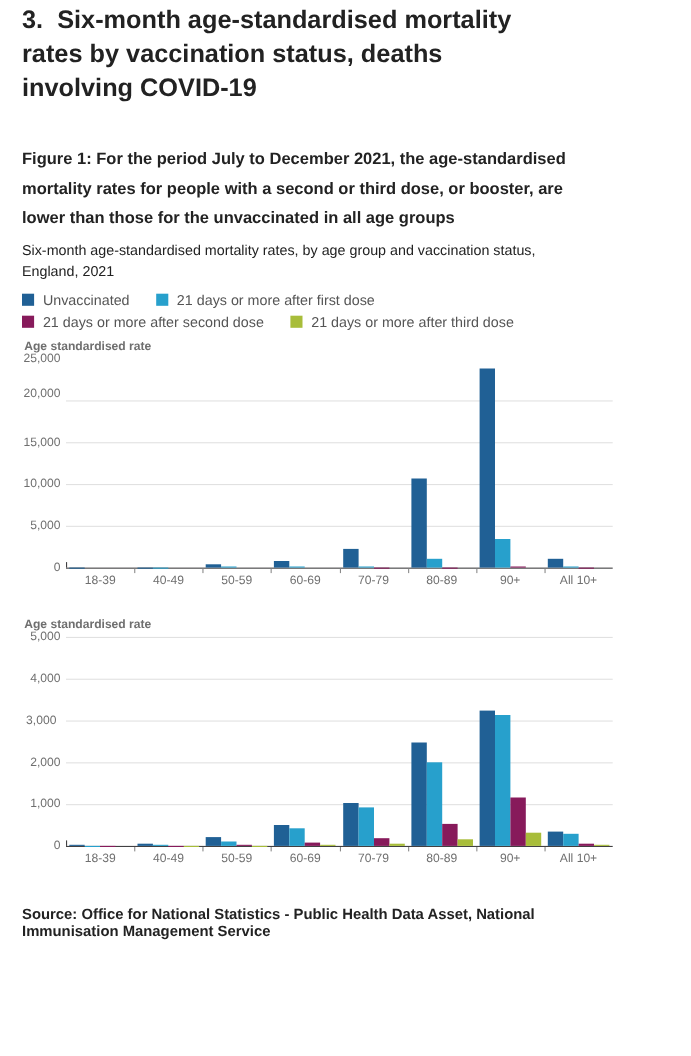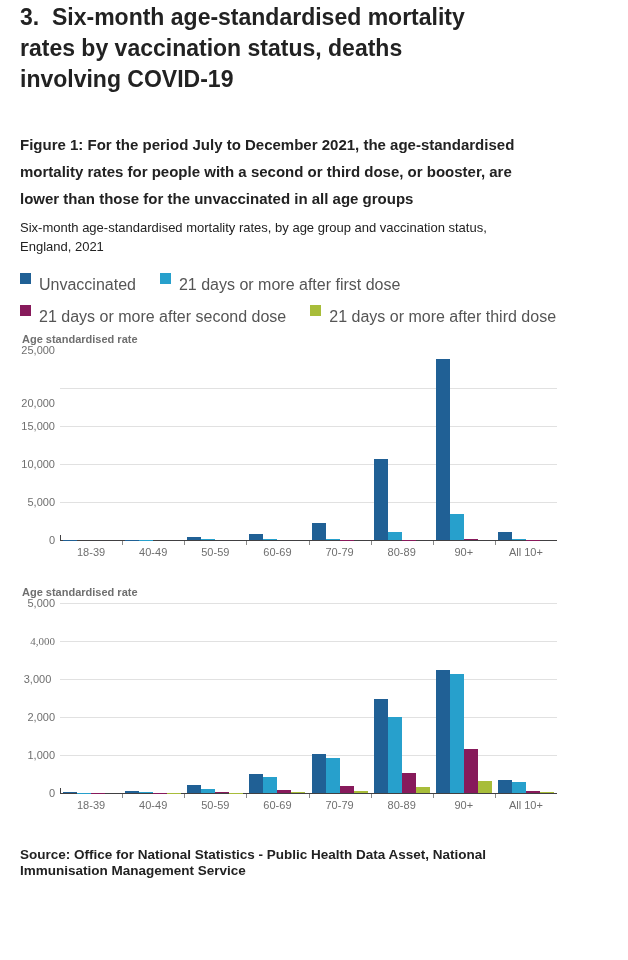"Unvaccinated" .legend-label { font-size: 16px -> 13px; margin-top: 12px -> none }
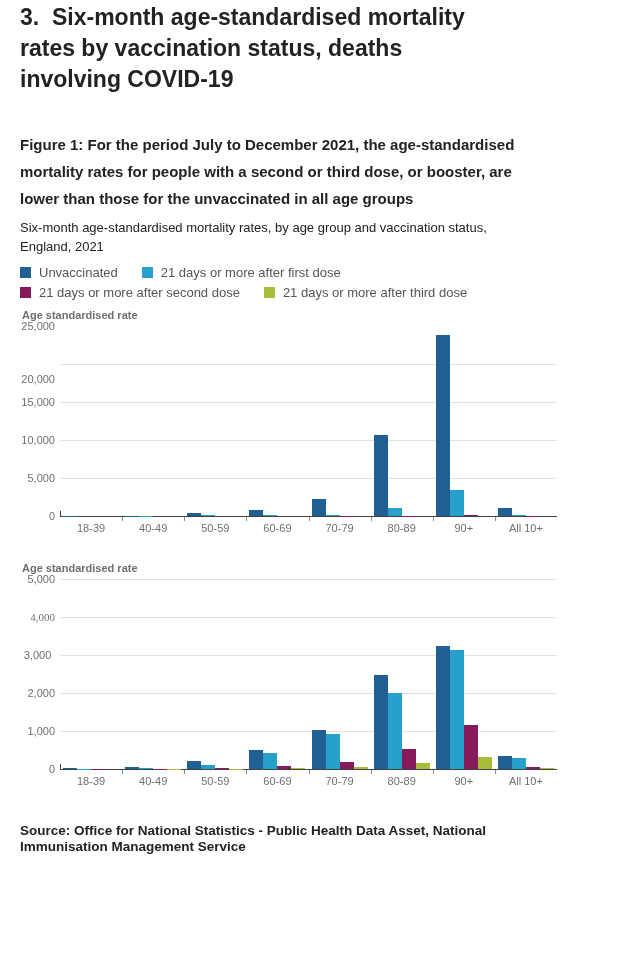"20,000" div.ytick-label { top: 48px -> 27px }
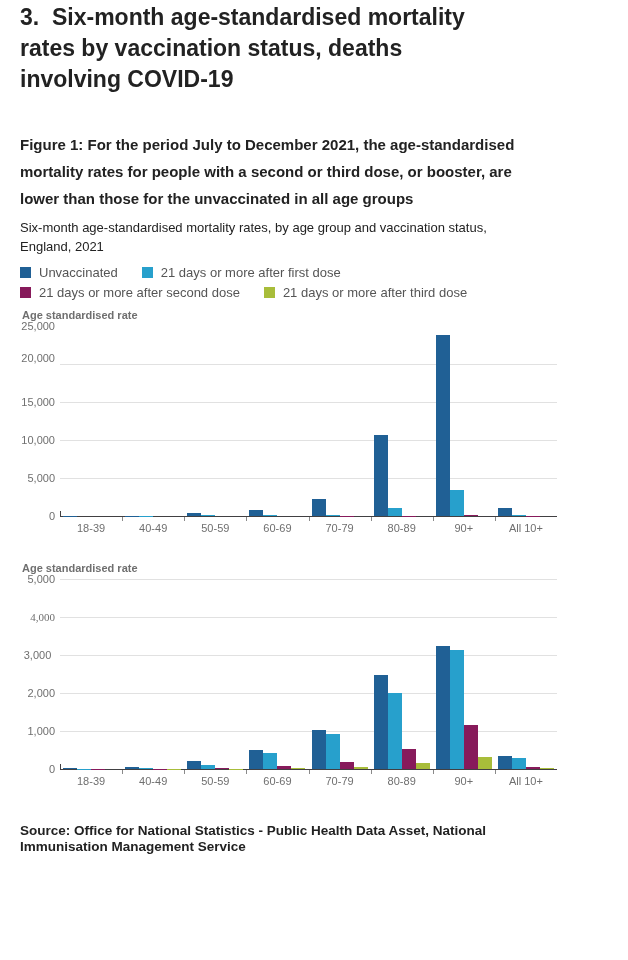"4,000" div.ytick-label { font-family: Liberation Serif, serif -> none }
